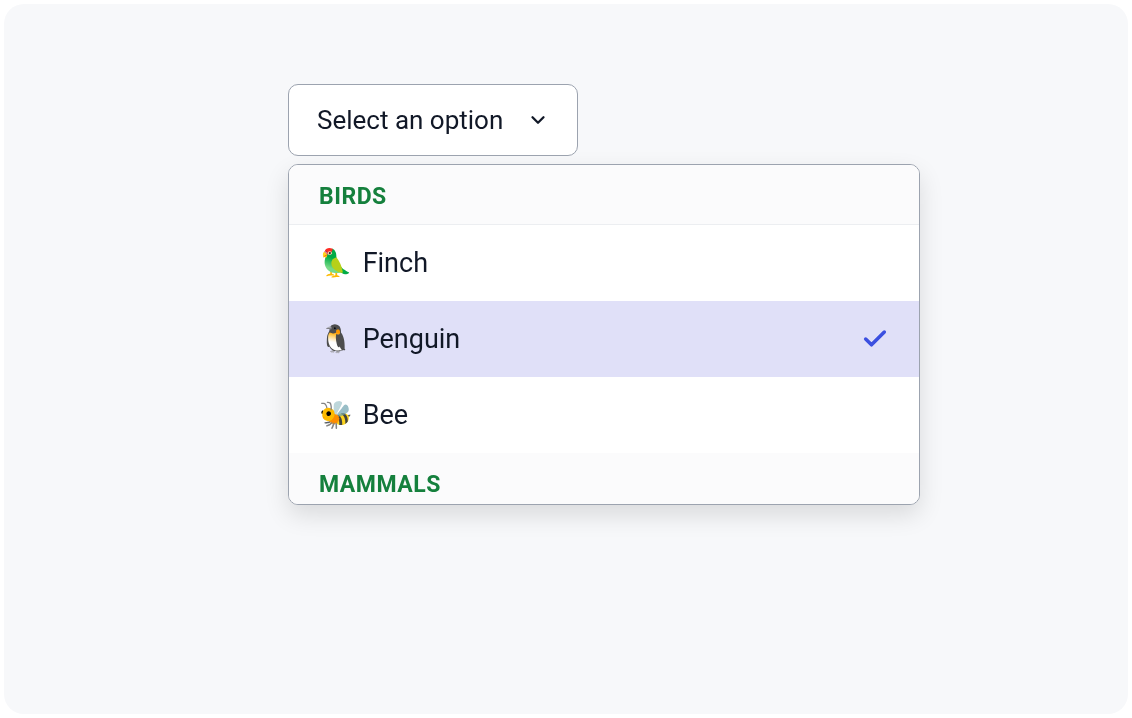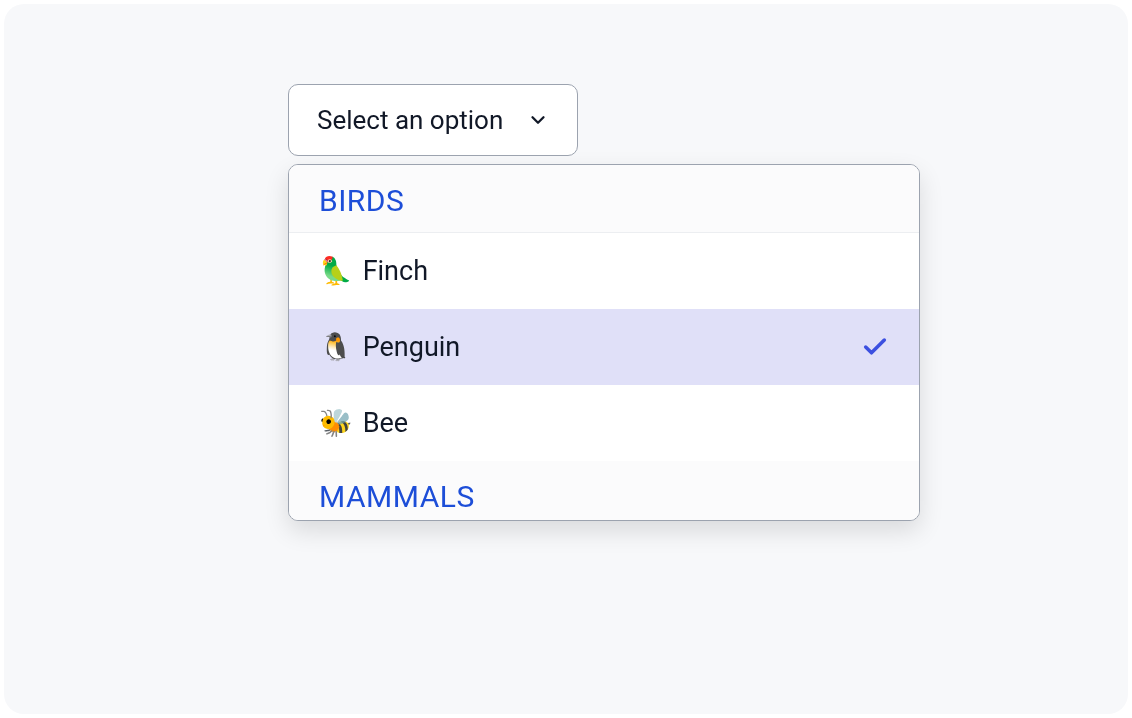"BIRDS" .group-header { color: #1d4ed8 -> #15803d; font-size: 30px -> 23px; font-weight: 400 -> 700 }
